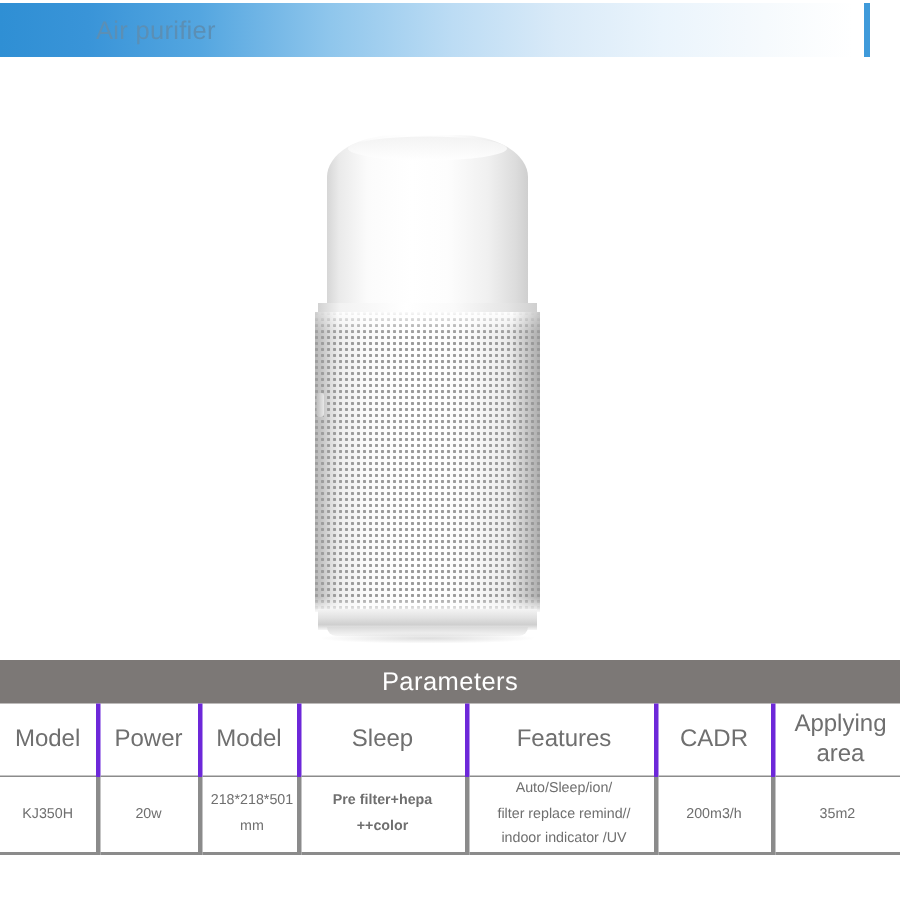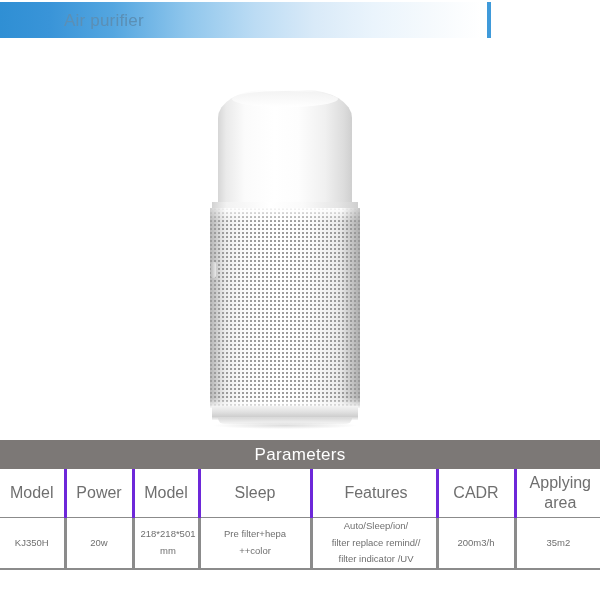"Air purifier" .banner { width: 491px -> 580px }
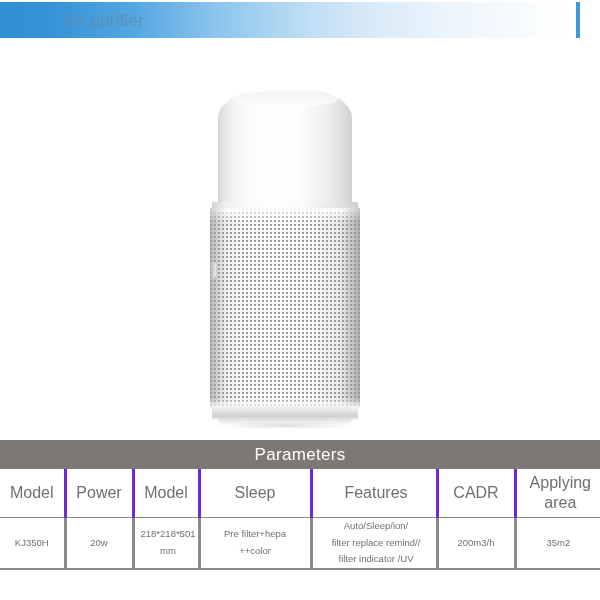"Pre filter+hepa" .cell-filter { font-weight: none -> bold }
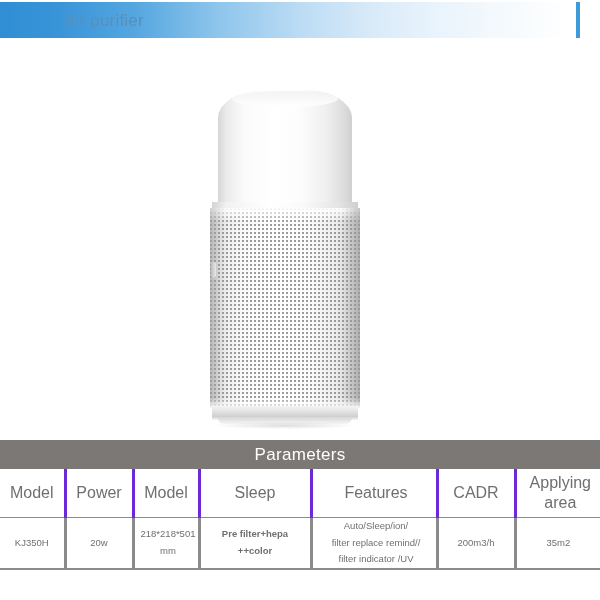"filter indicator /UV" span { text: filter -> indoor }
